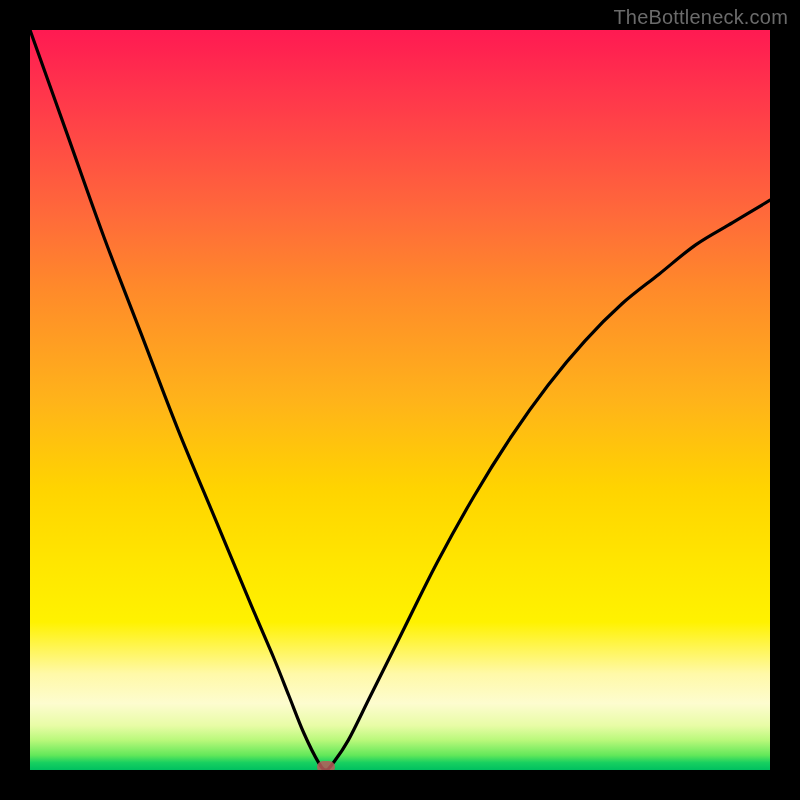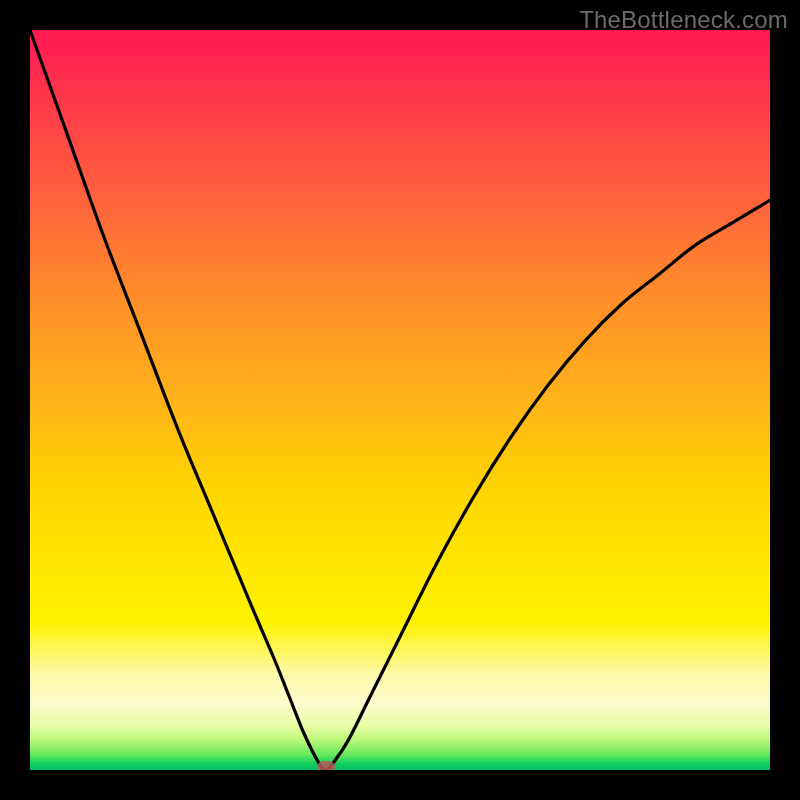"TheBottleneck.com" .watermark { font-size: 24px -> 20px }
